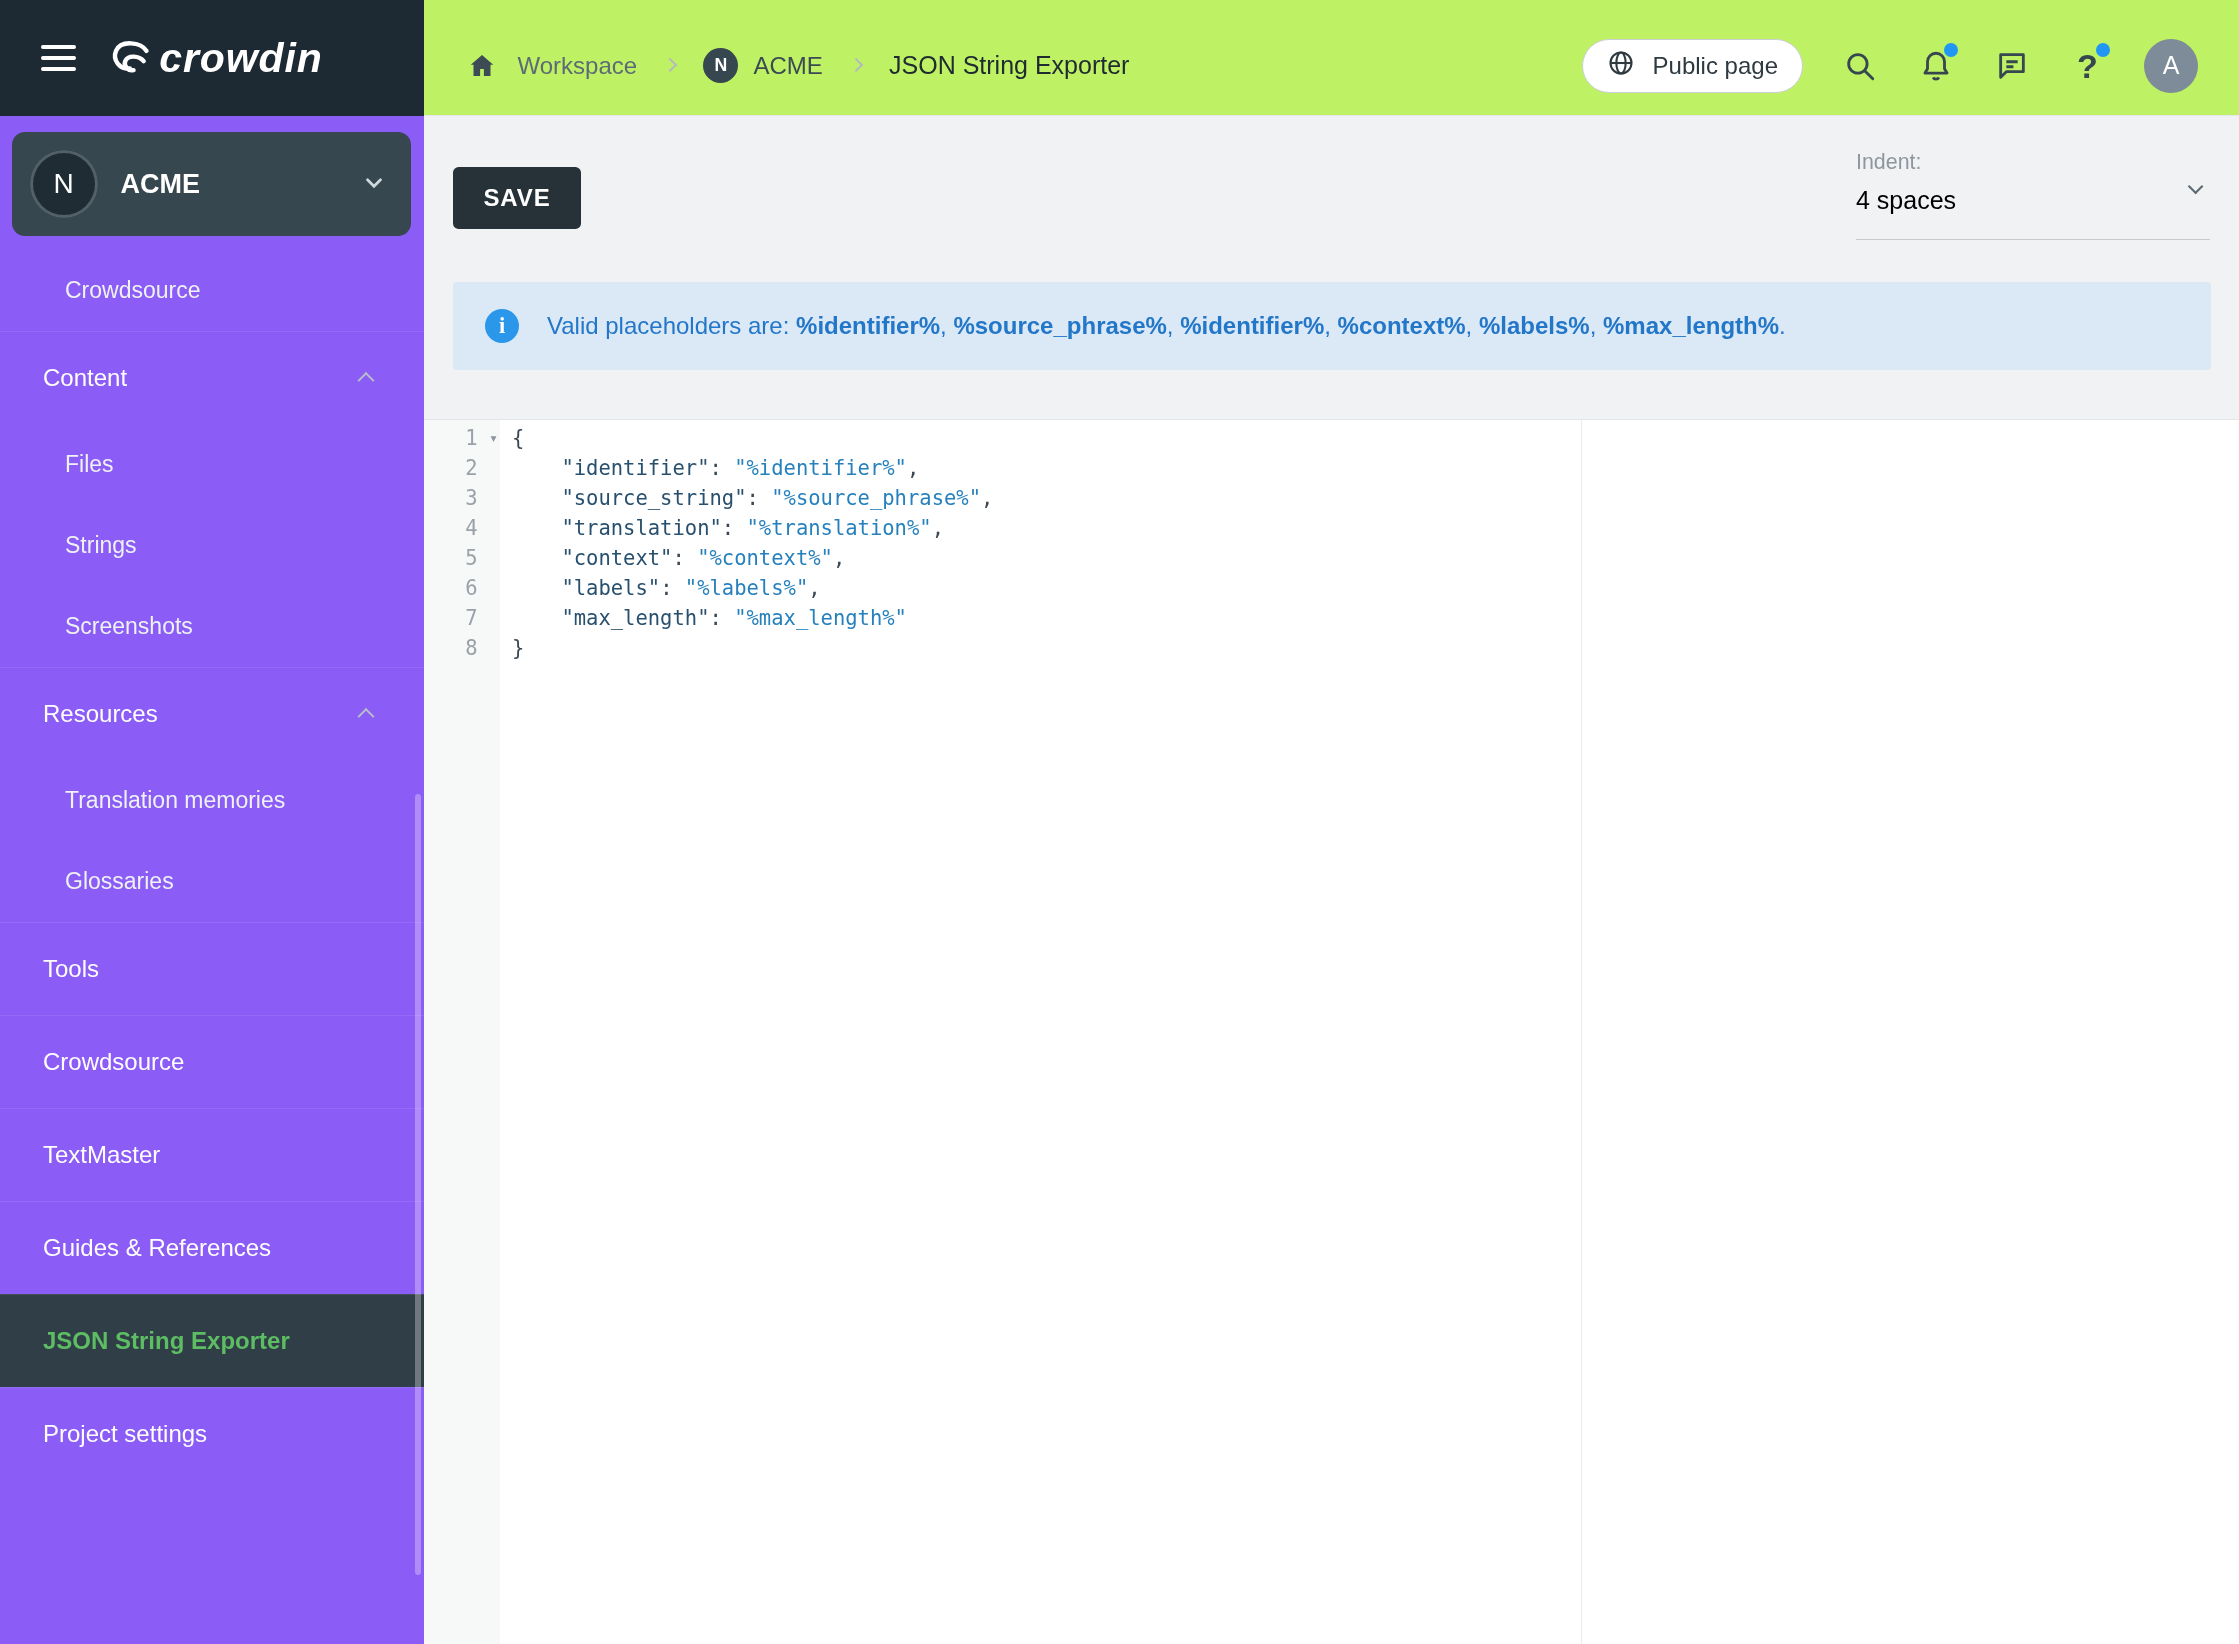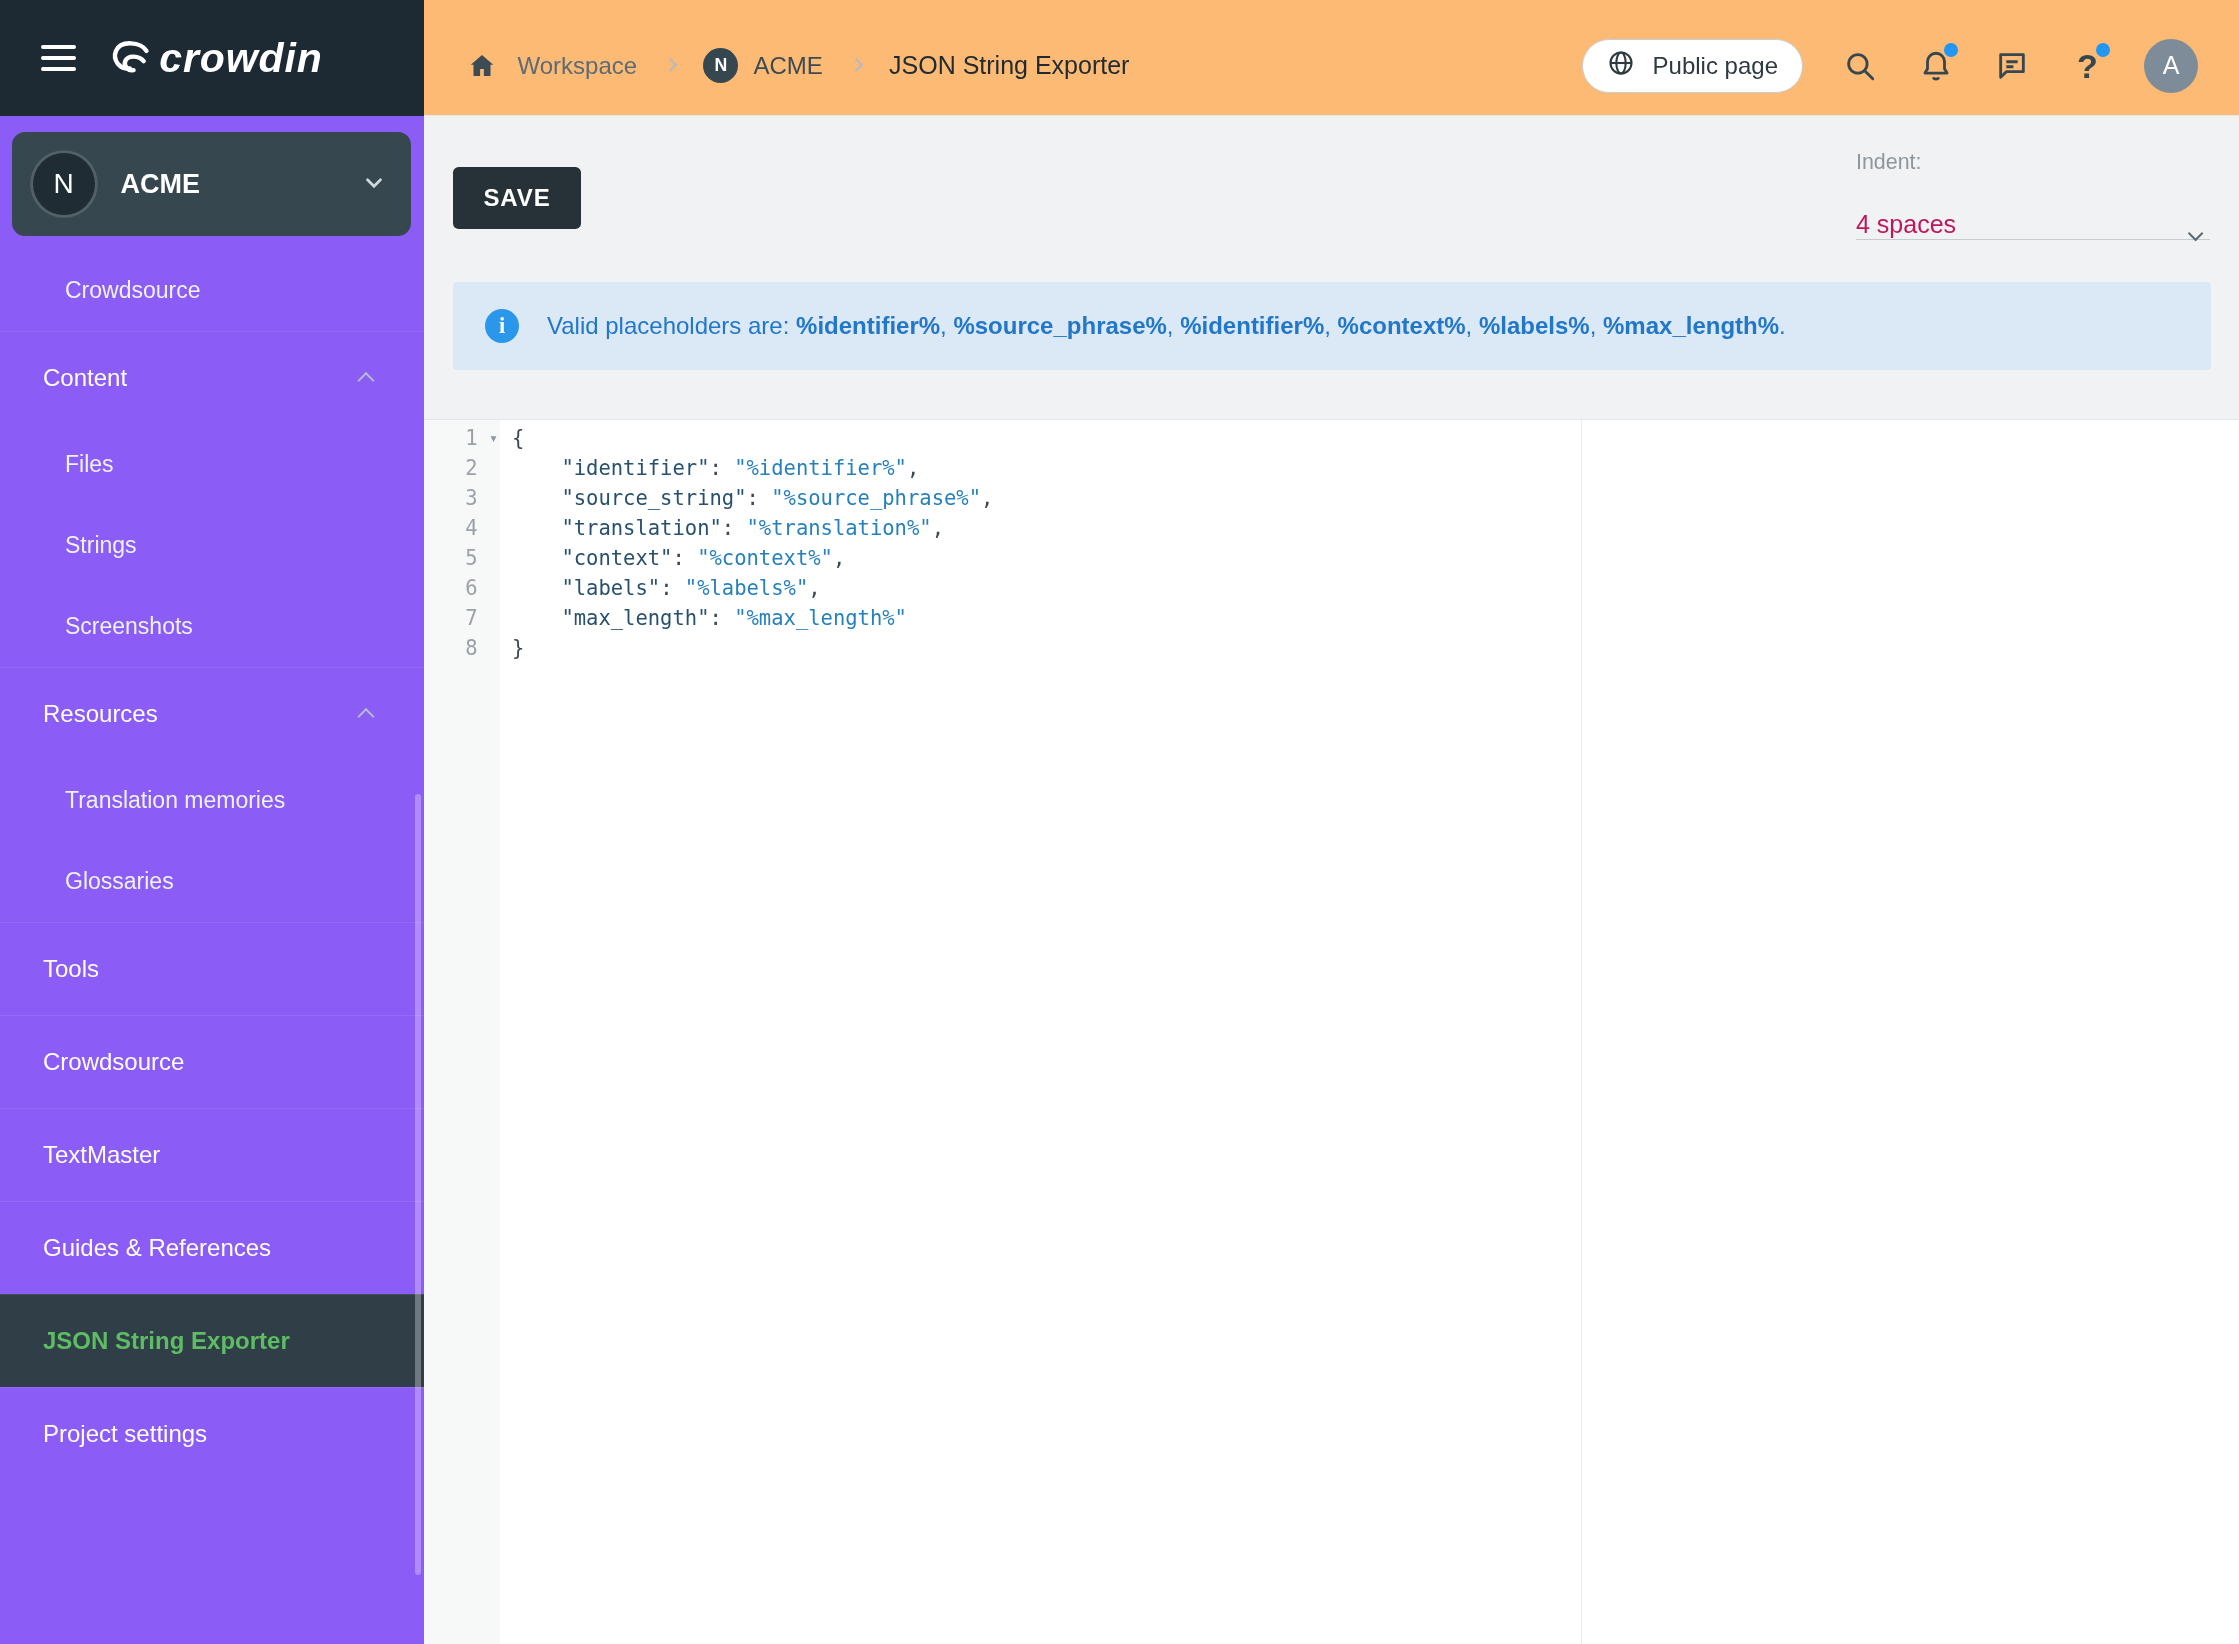"Workspace" .header { background: #fdba74 -> #bef264 }
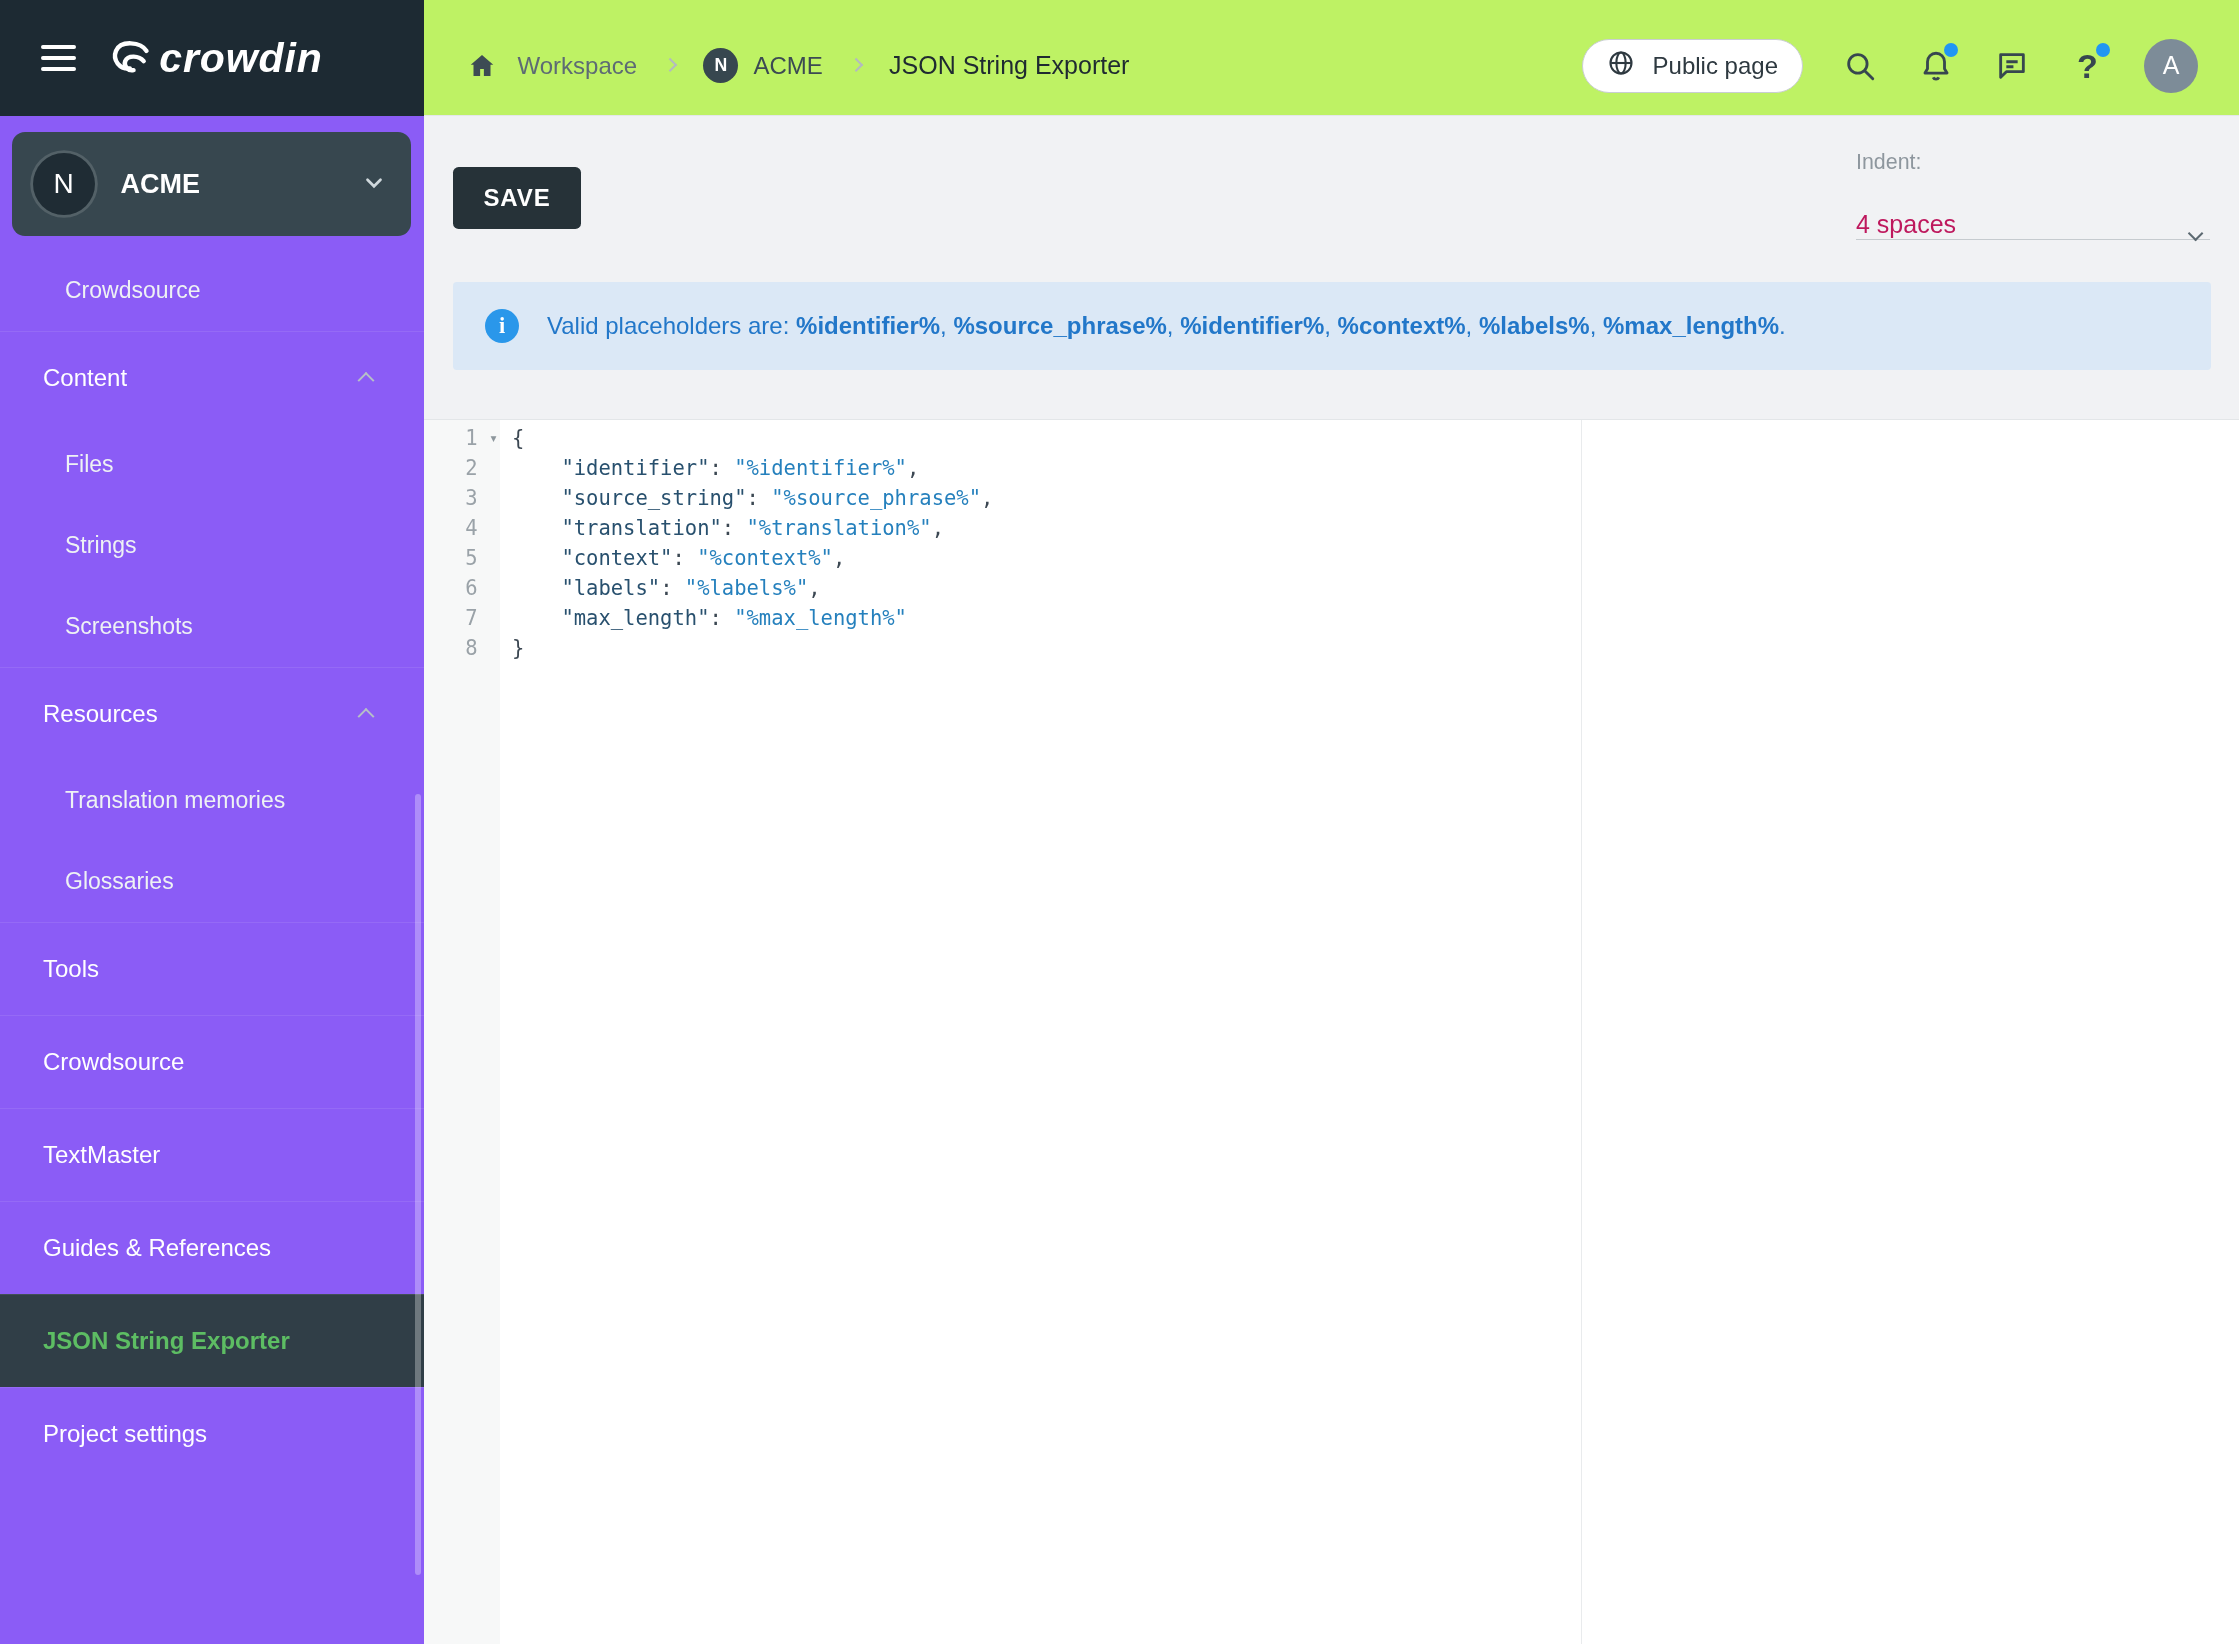"4 spaces" .indent-select { align-items: flex-end -> flex-start; color: #be185d -> #000000 }
